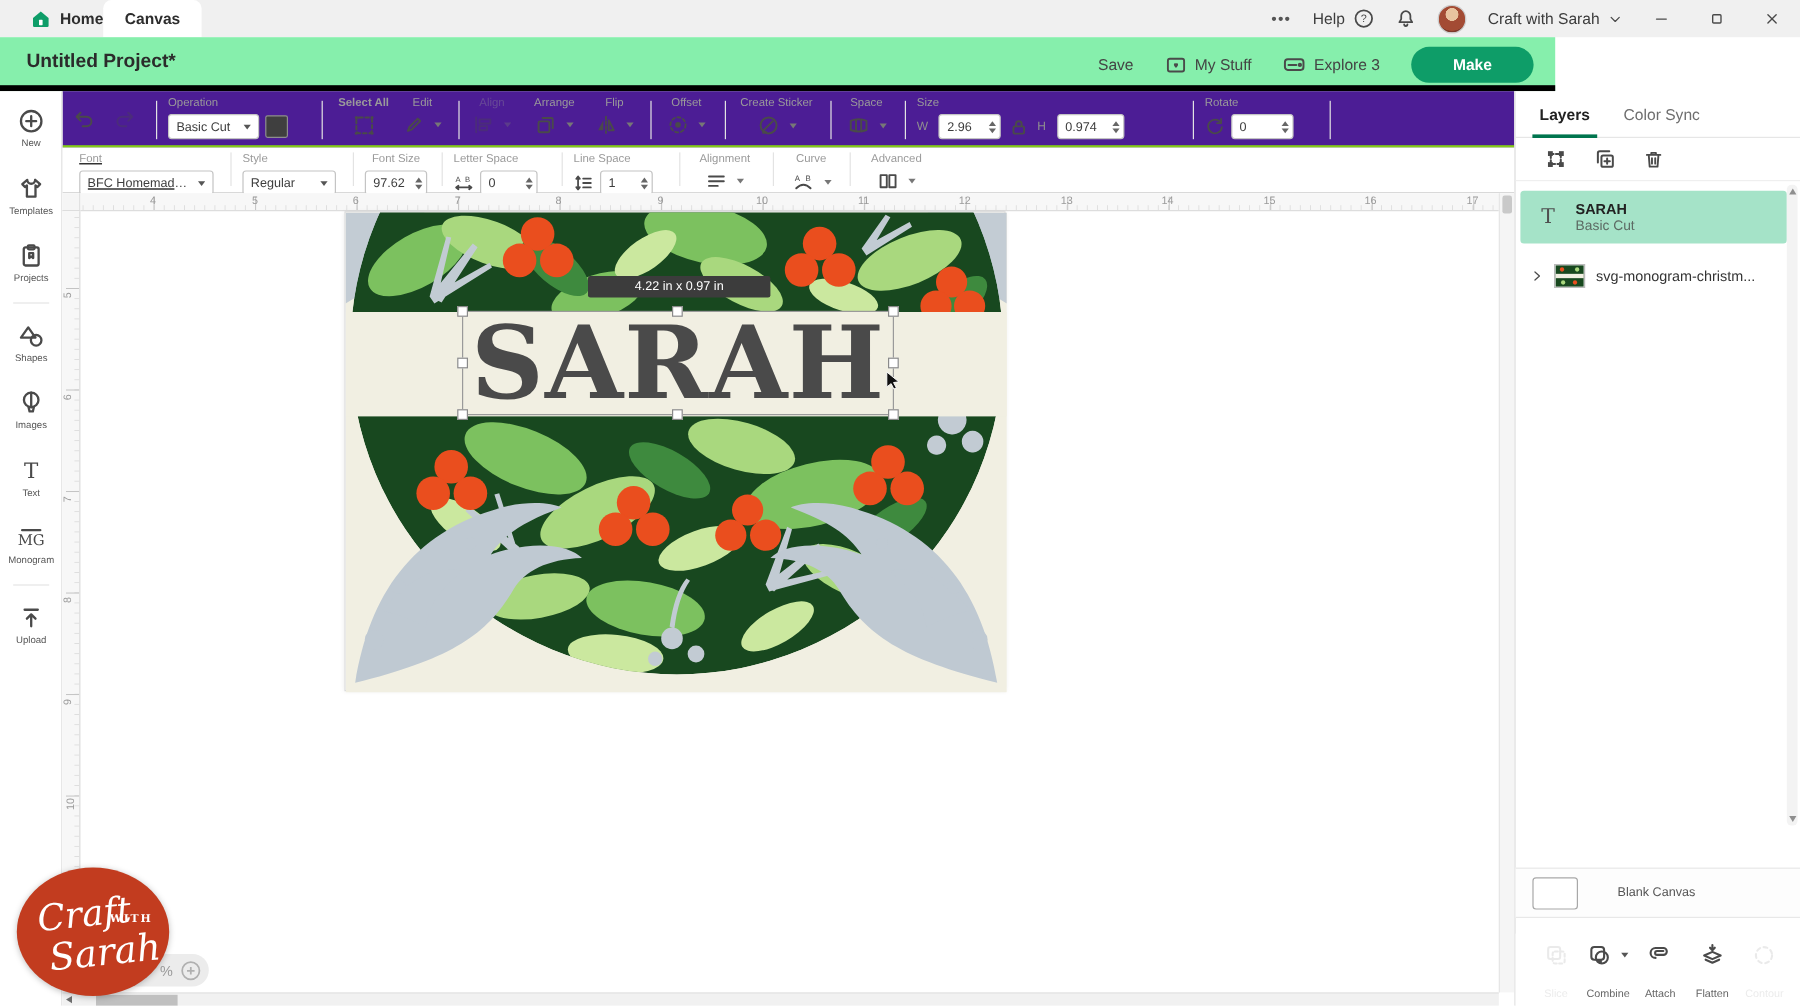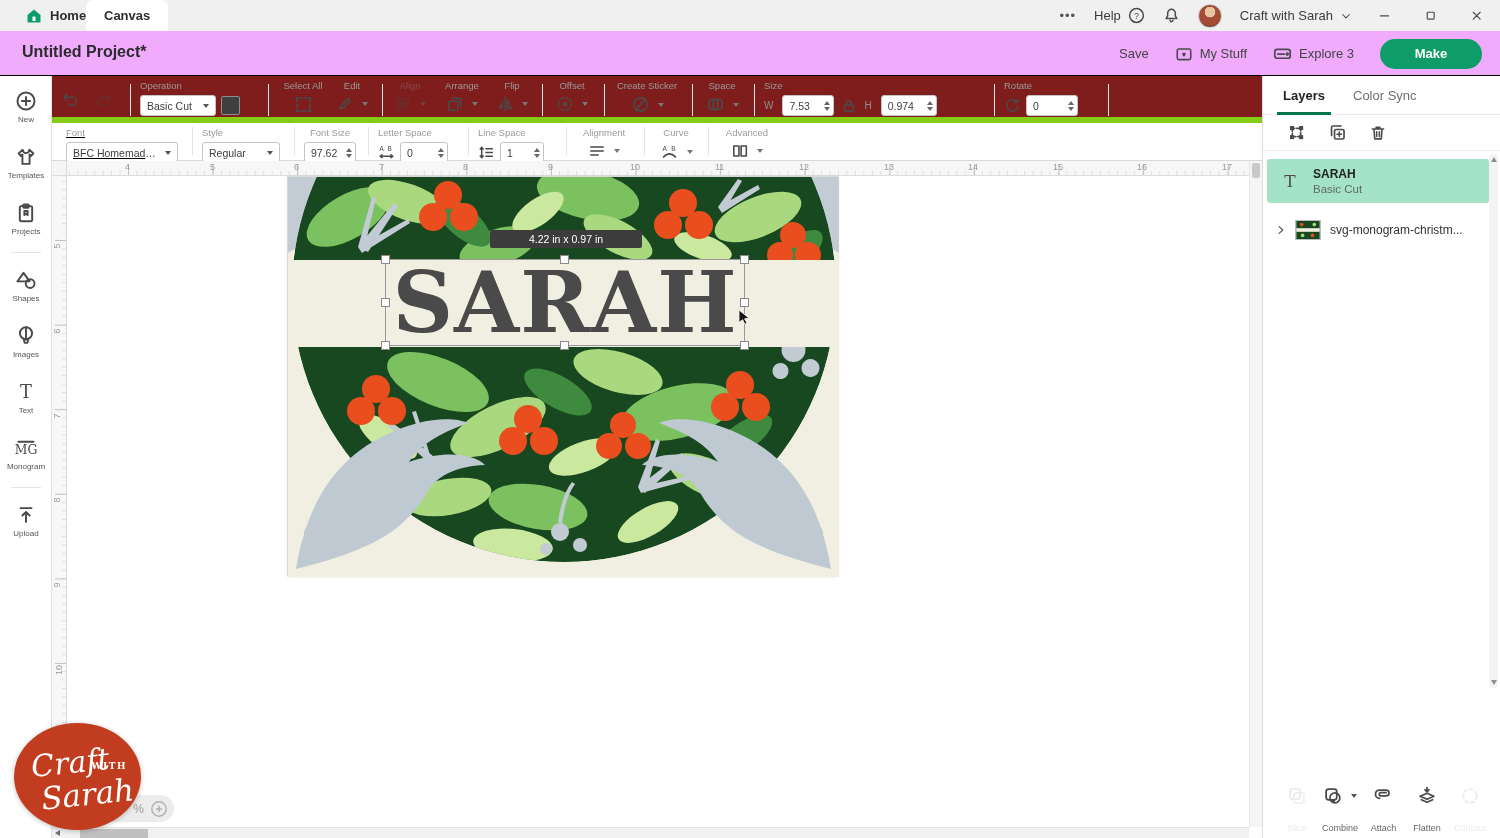"Untitled Project*" #header { background: #f0abfc -> #86efac; border-bottom: 1px solid #000000 -> 5px solid #000000; width: 1500px -> 1296px }
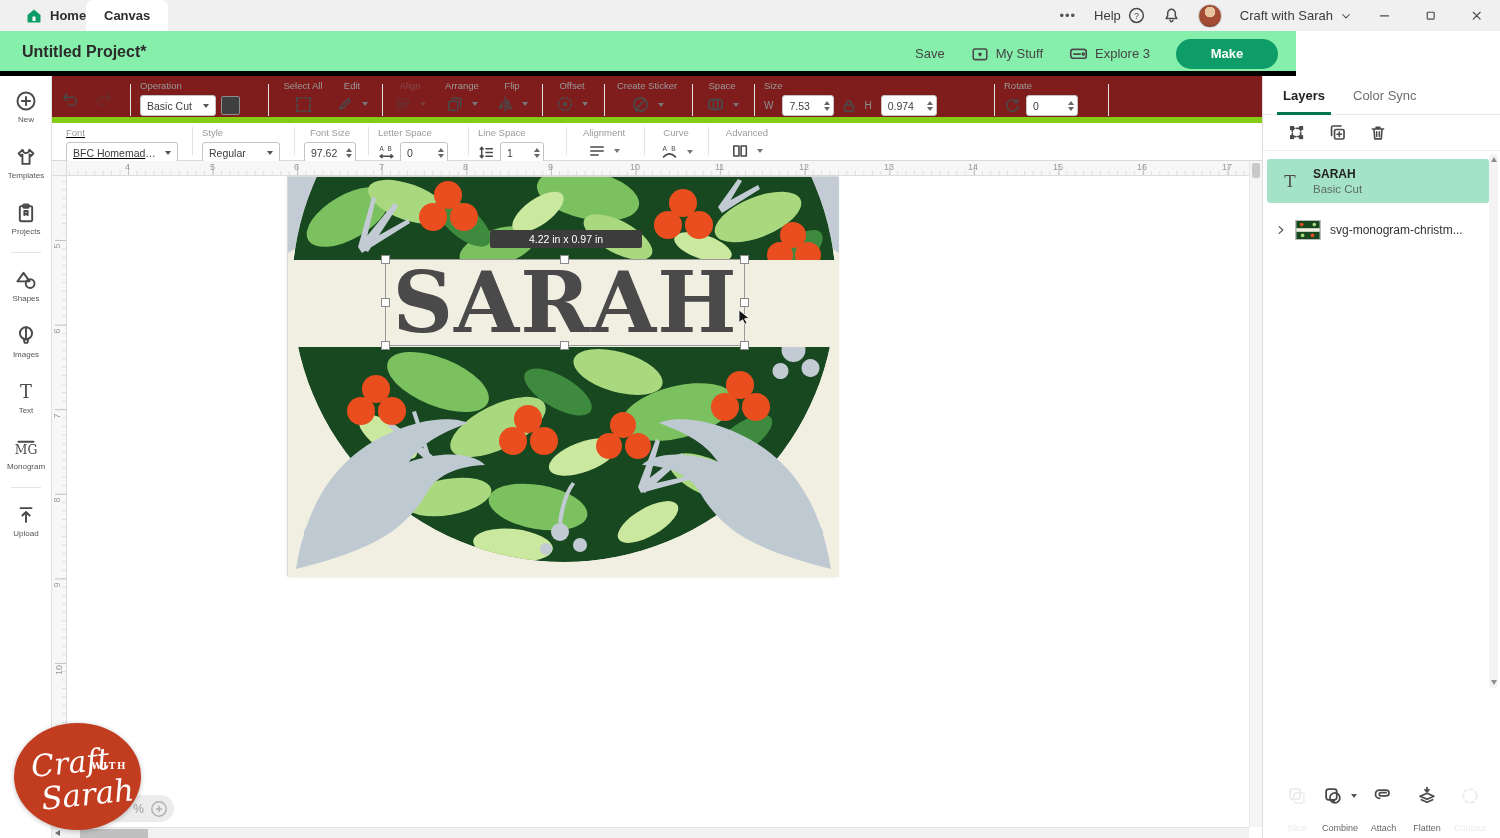"Operation" #toolbar1 { background: #7f1d1d -> #4c1d95; border-bottom: 6px solid #84cc16 -> 2px solid #84cc16 }
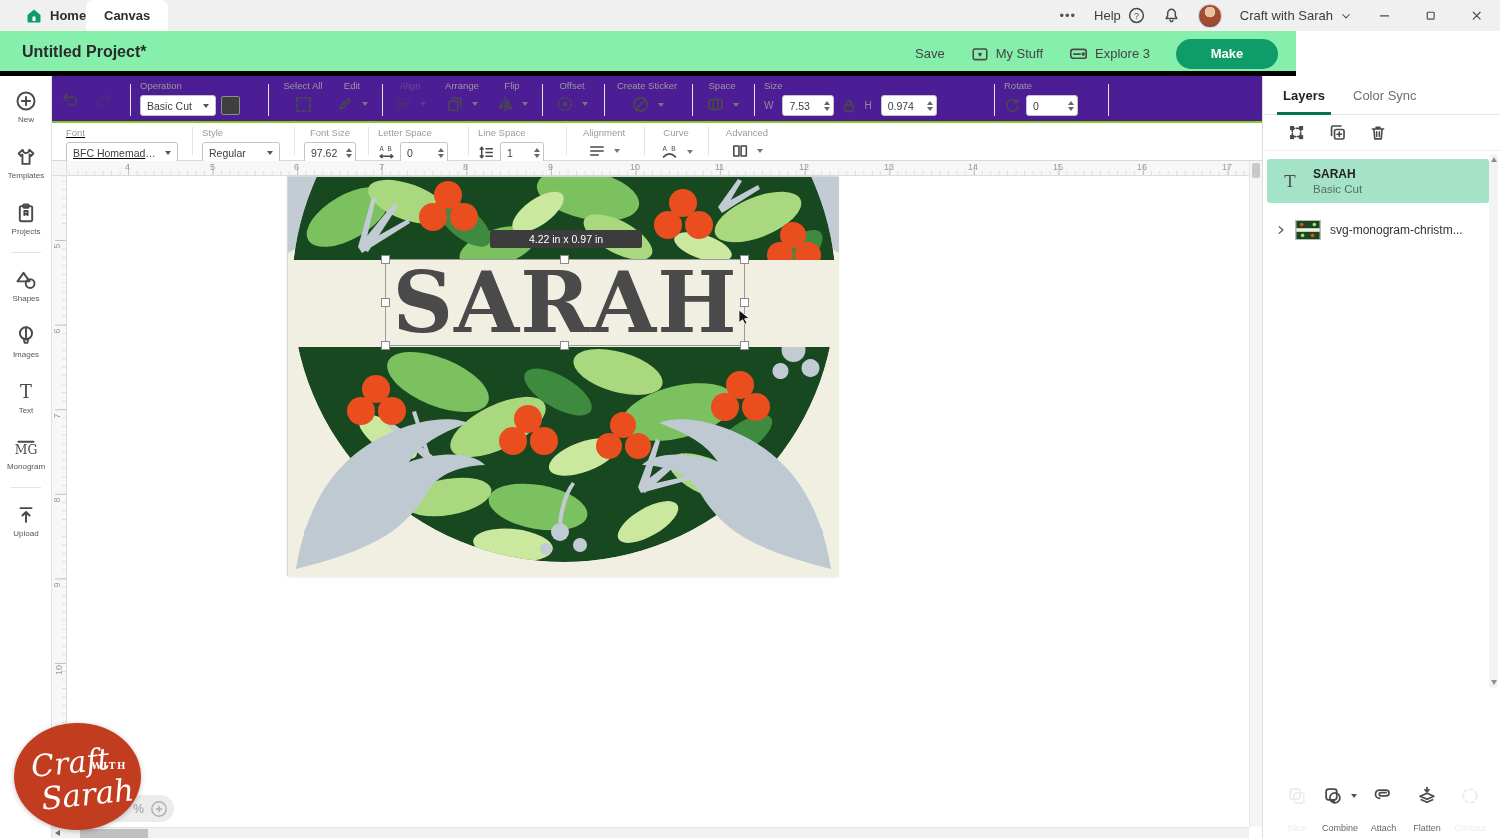"Select All" div.grp { font-weight: none -> bold }
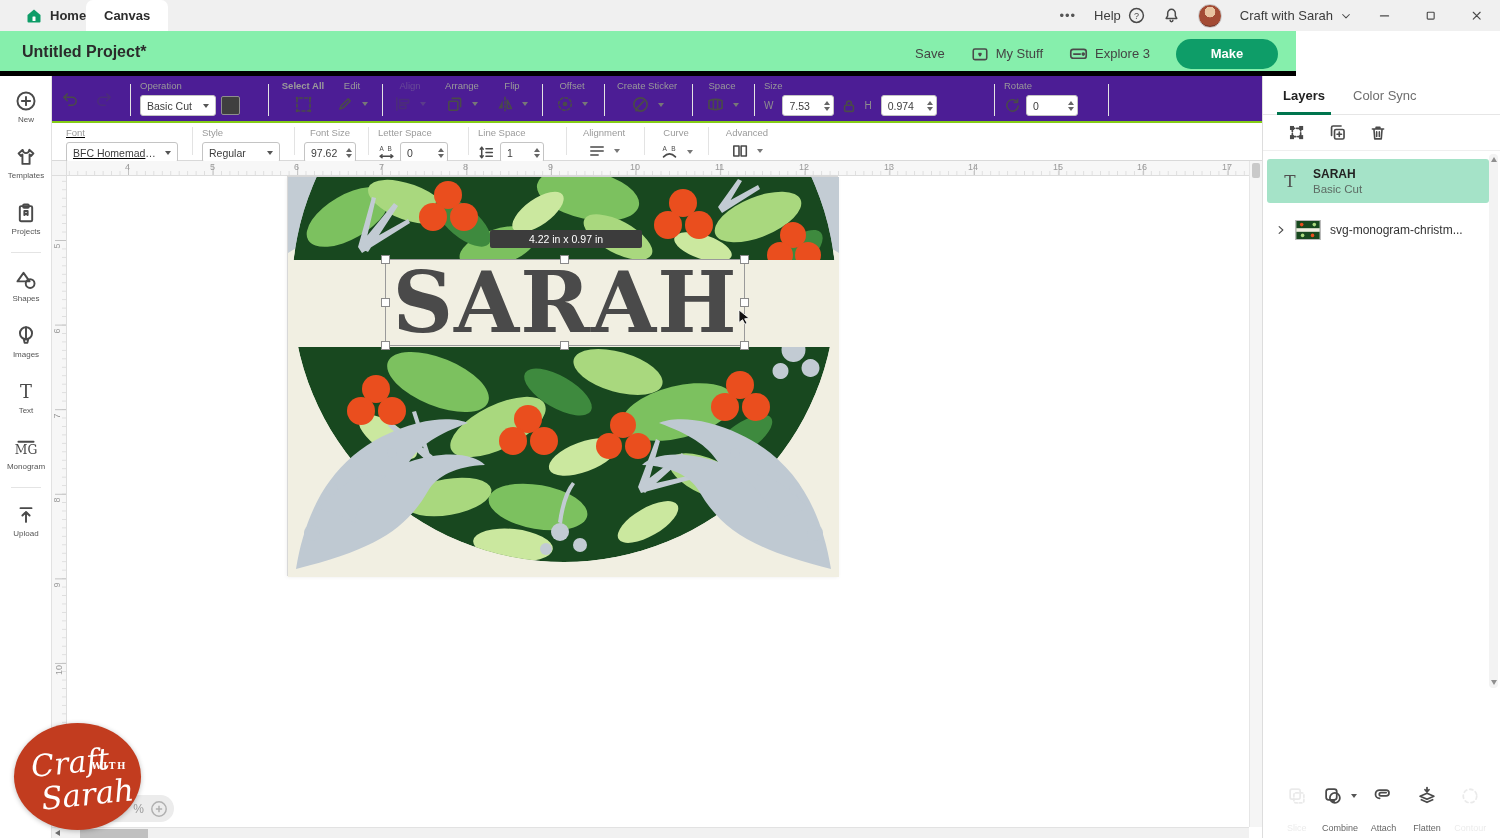"7.53" span { text: 7.53 -> 2.96 }
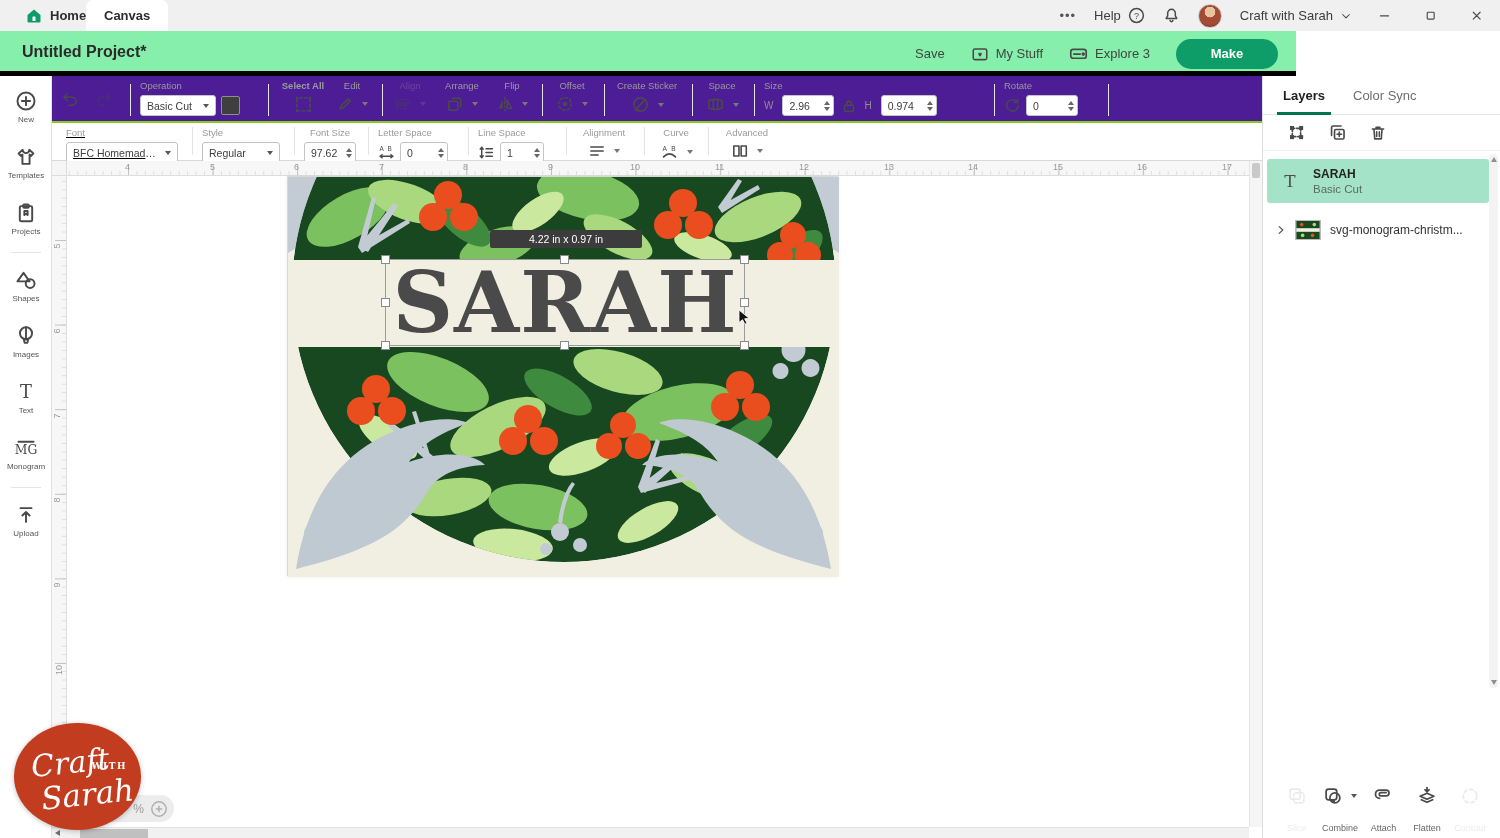"Blank Canvas" div { html: none -> <div> <div></div> <span>Blank Canvas</span> </div> }
